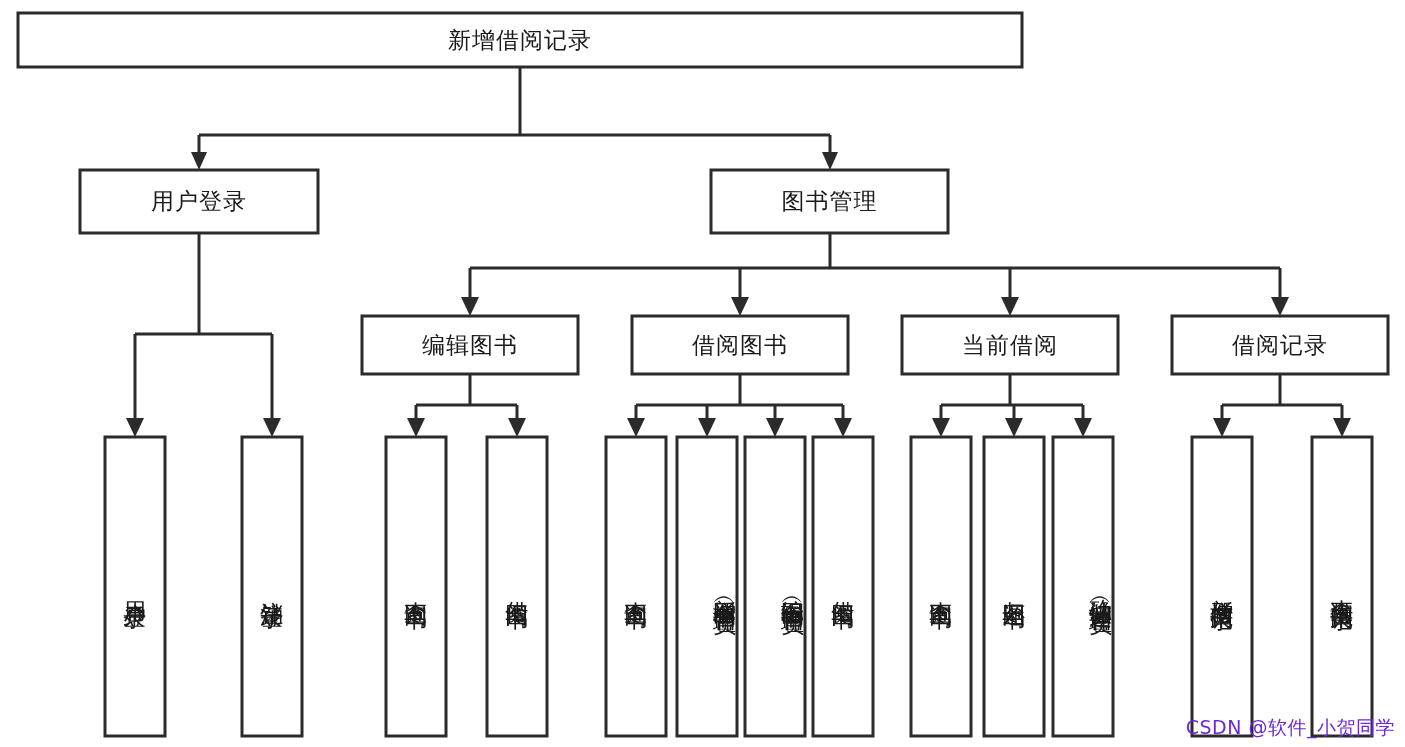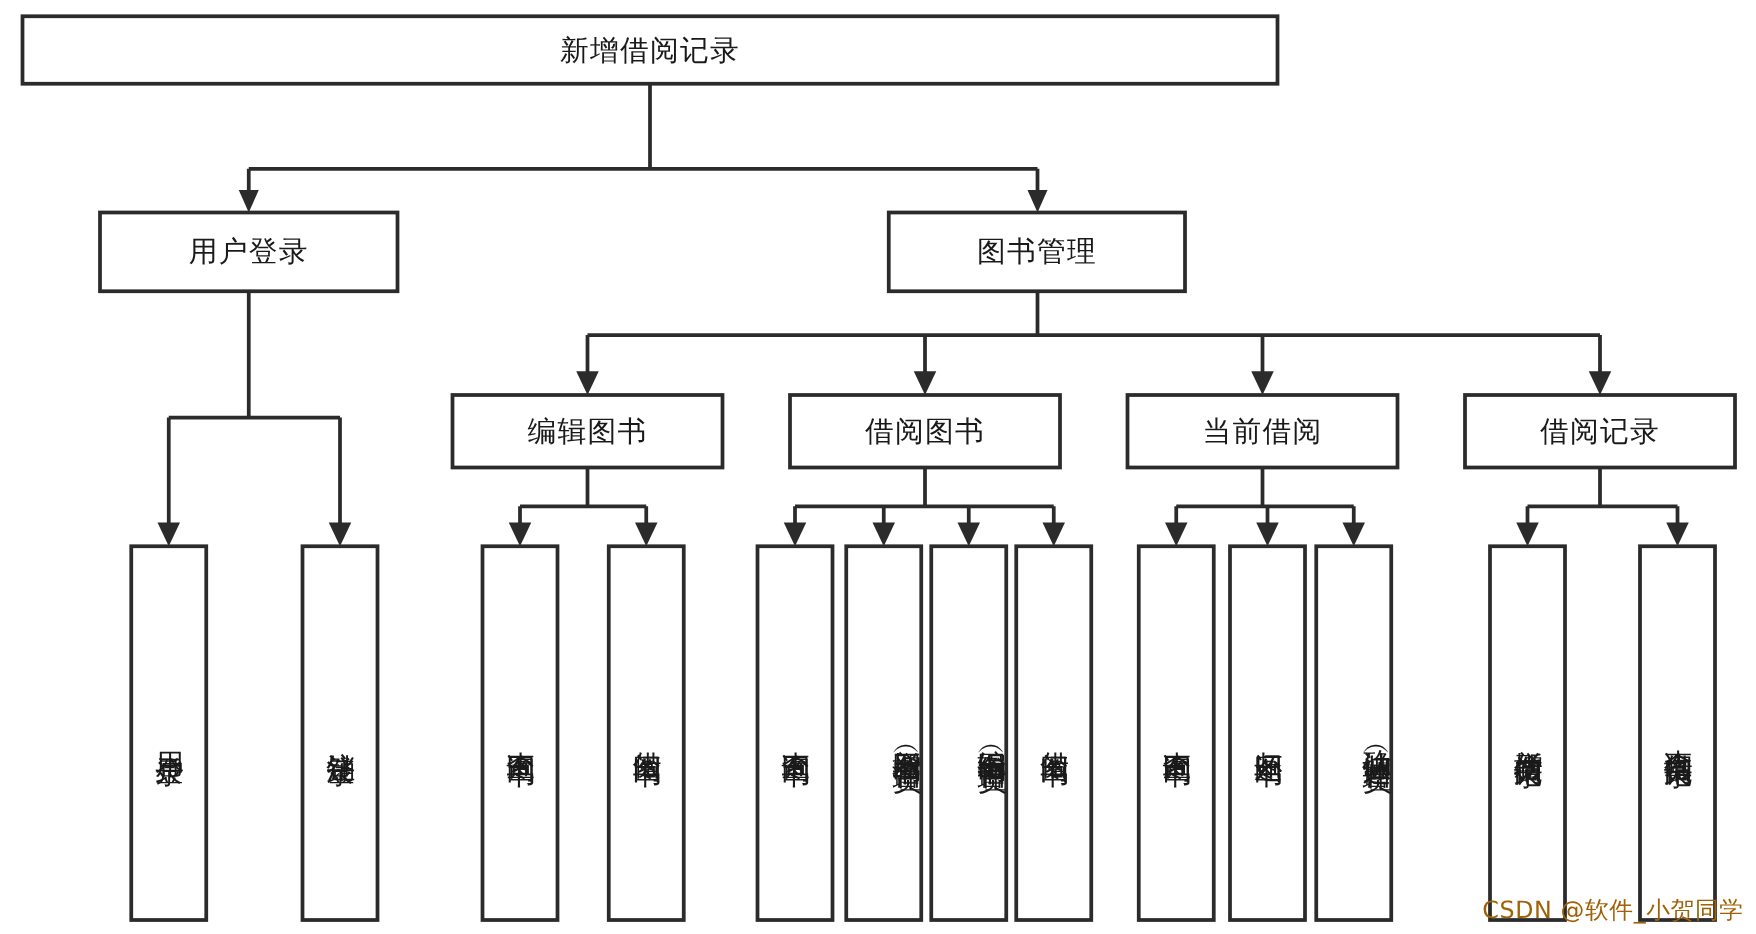"CSDN @软件_小贺同学" #watermark { color: #a16207 -> #6d28d9 }
